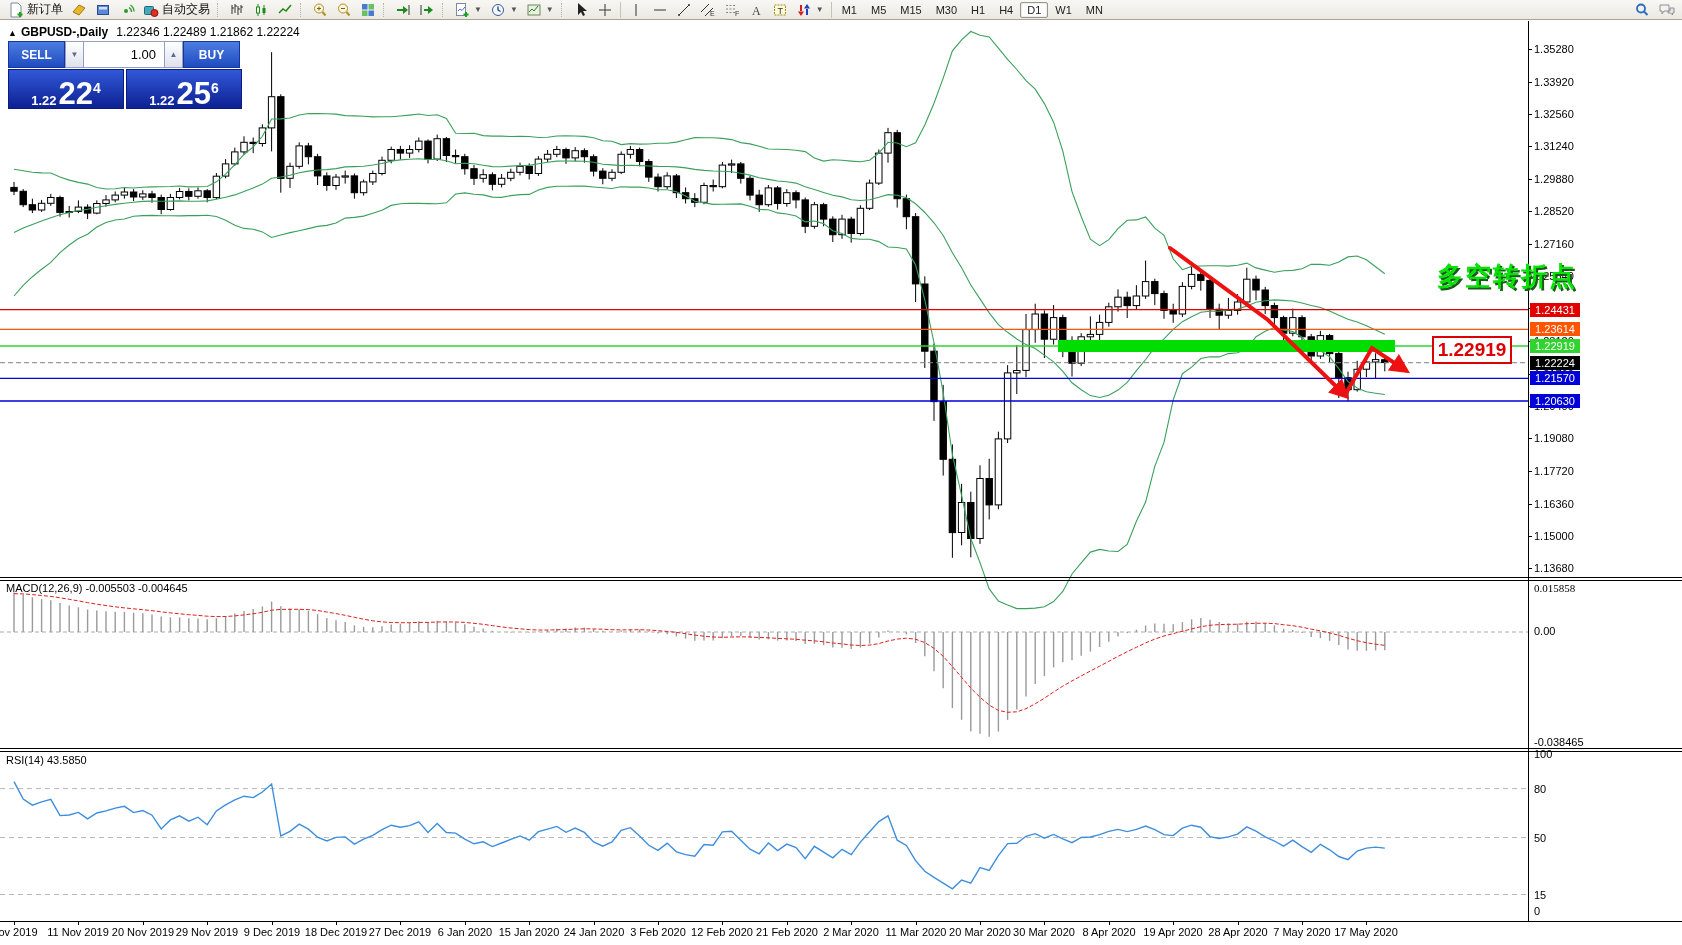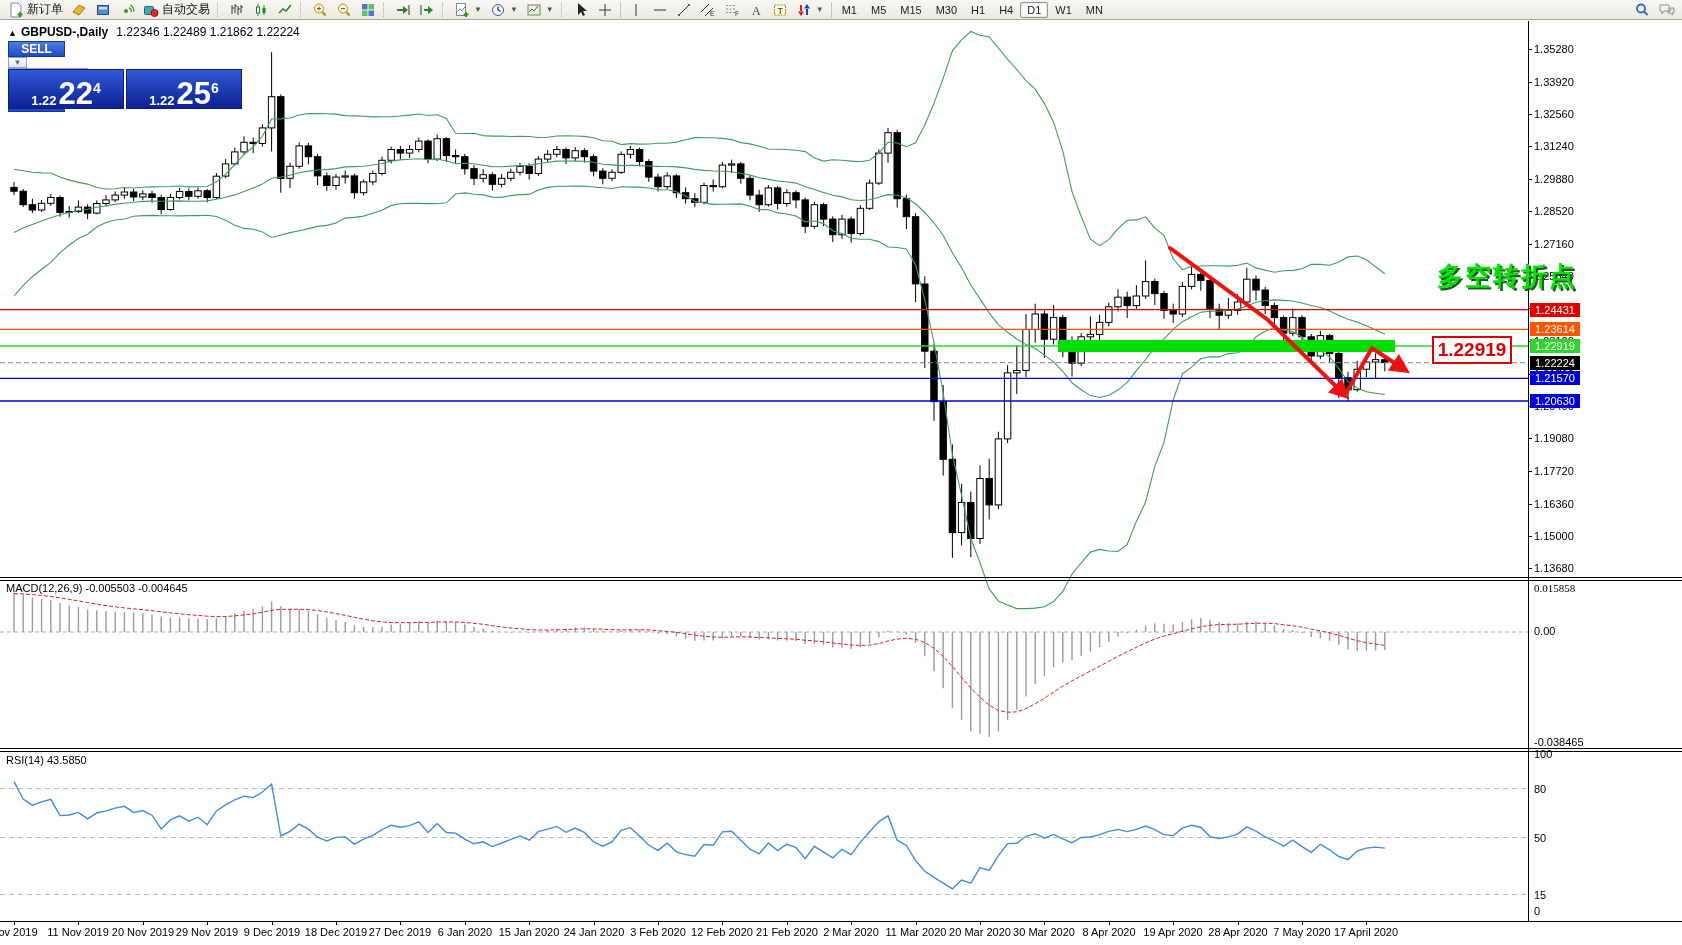"SELL" #oc-row1 { flex-direction: column -> none }
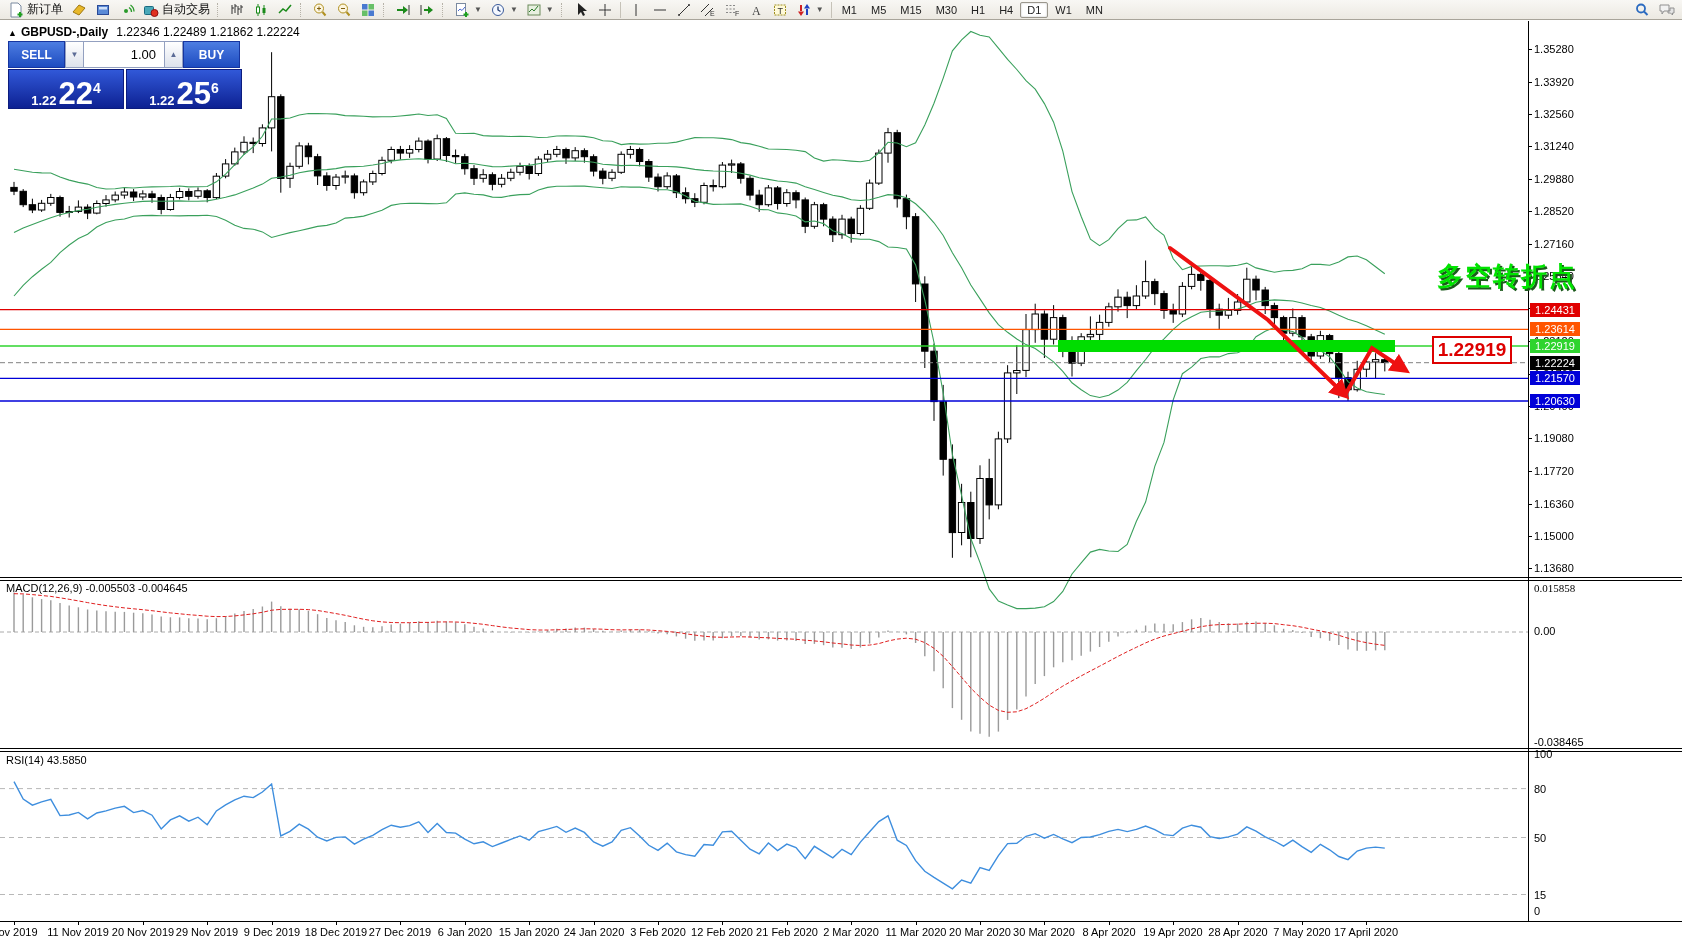"17 April 2020" div.datelab { text: April -> May }
